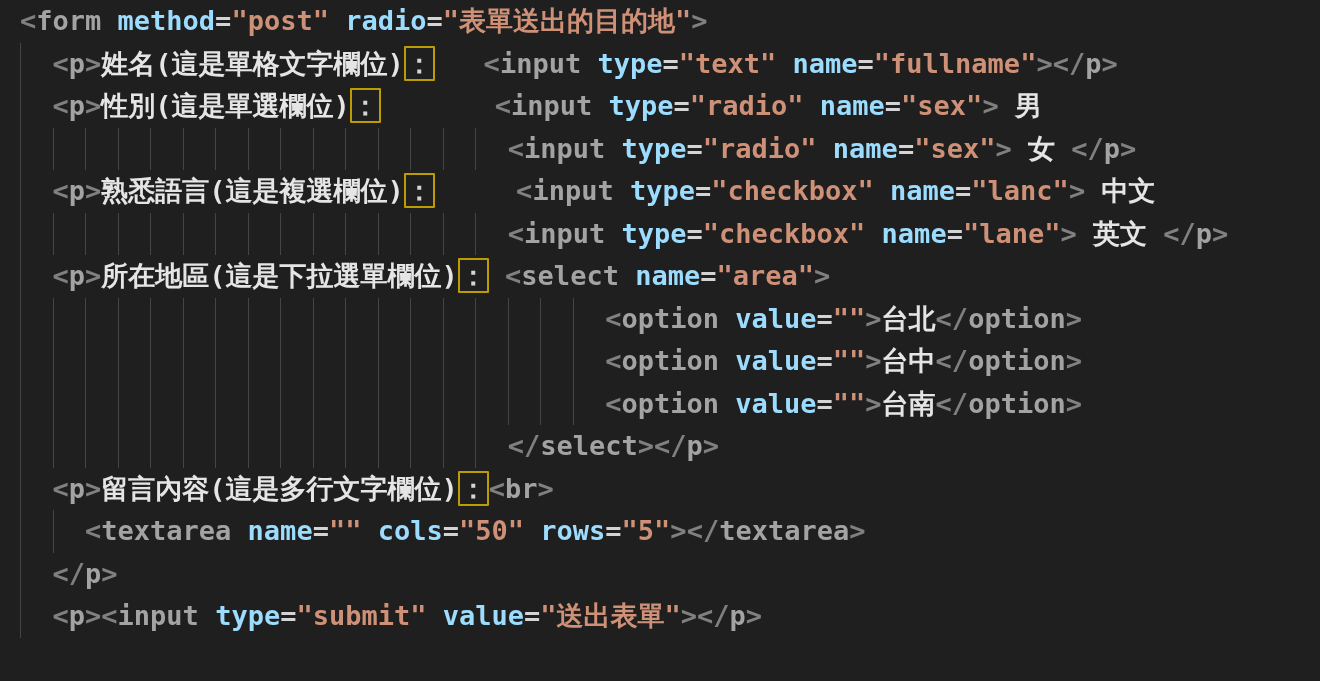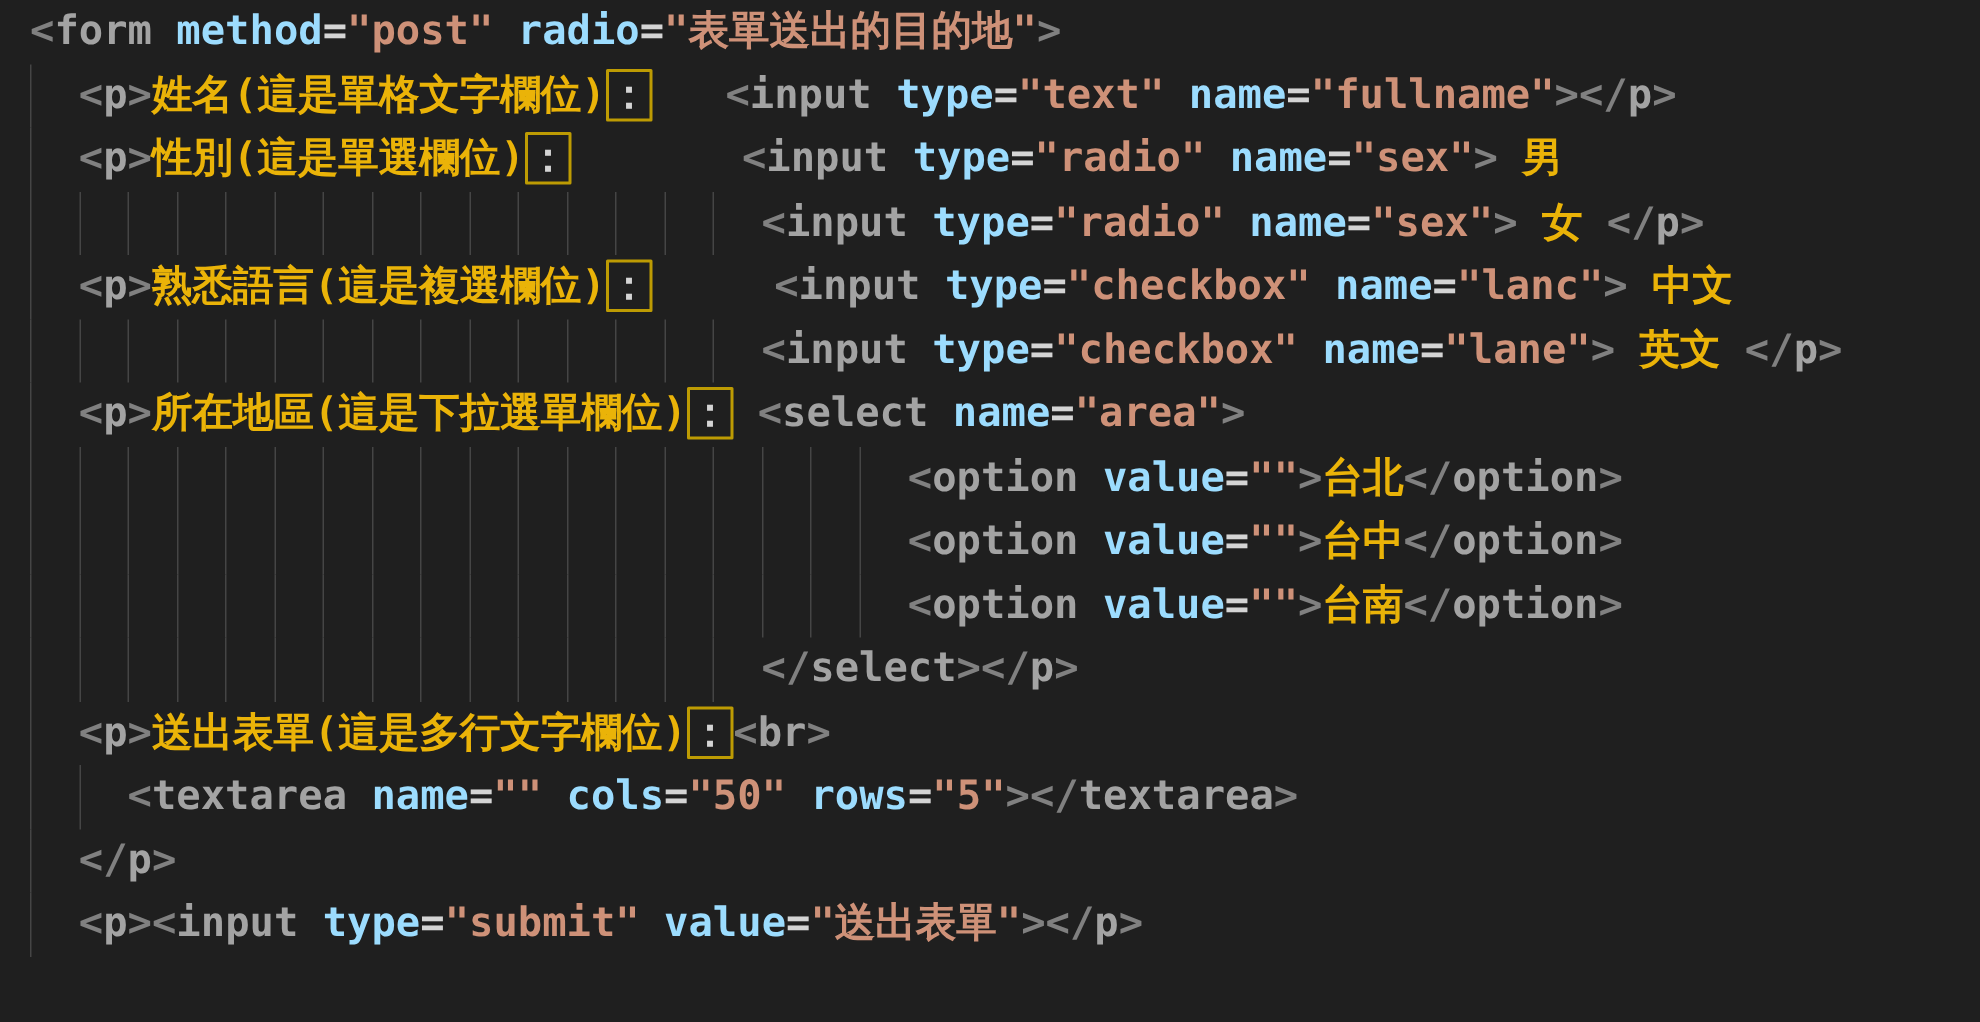"姓名(這是單格文字欄位)" .t-text { color: #eab308 -> #e5e5e5 }
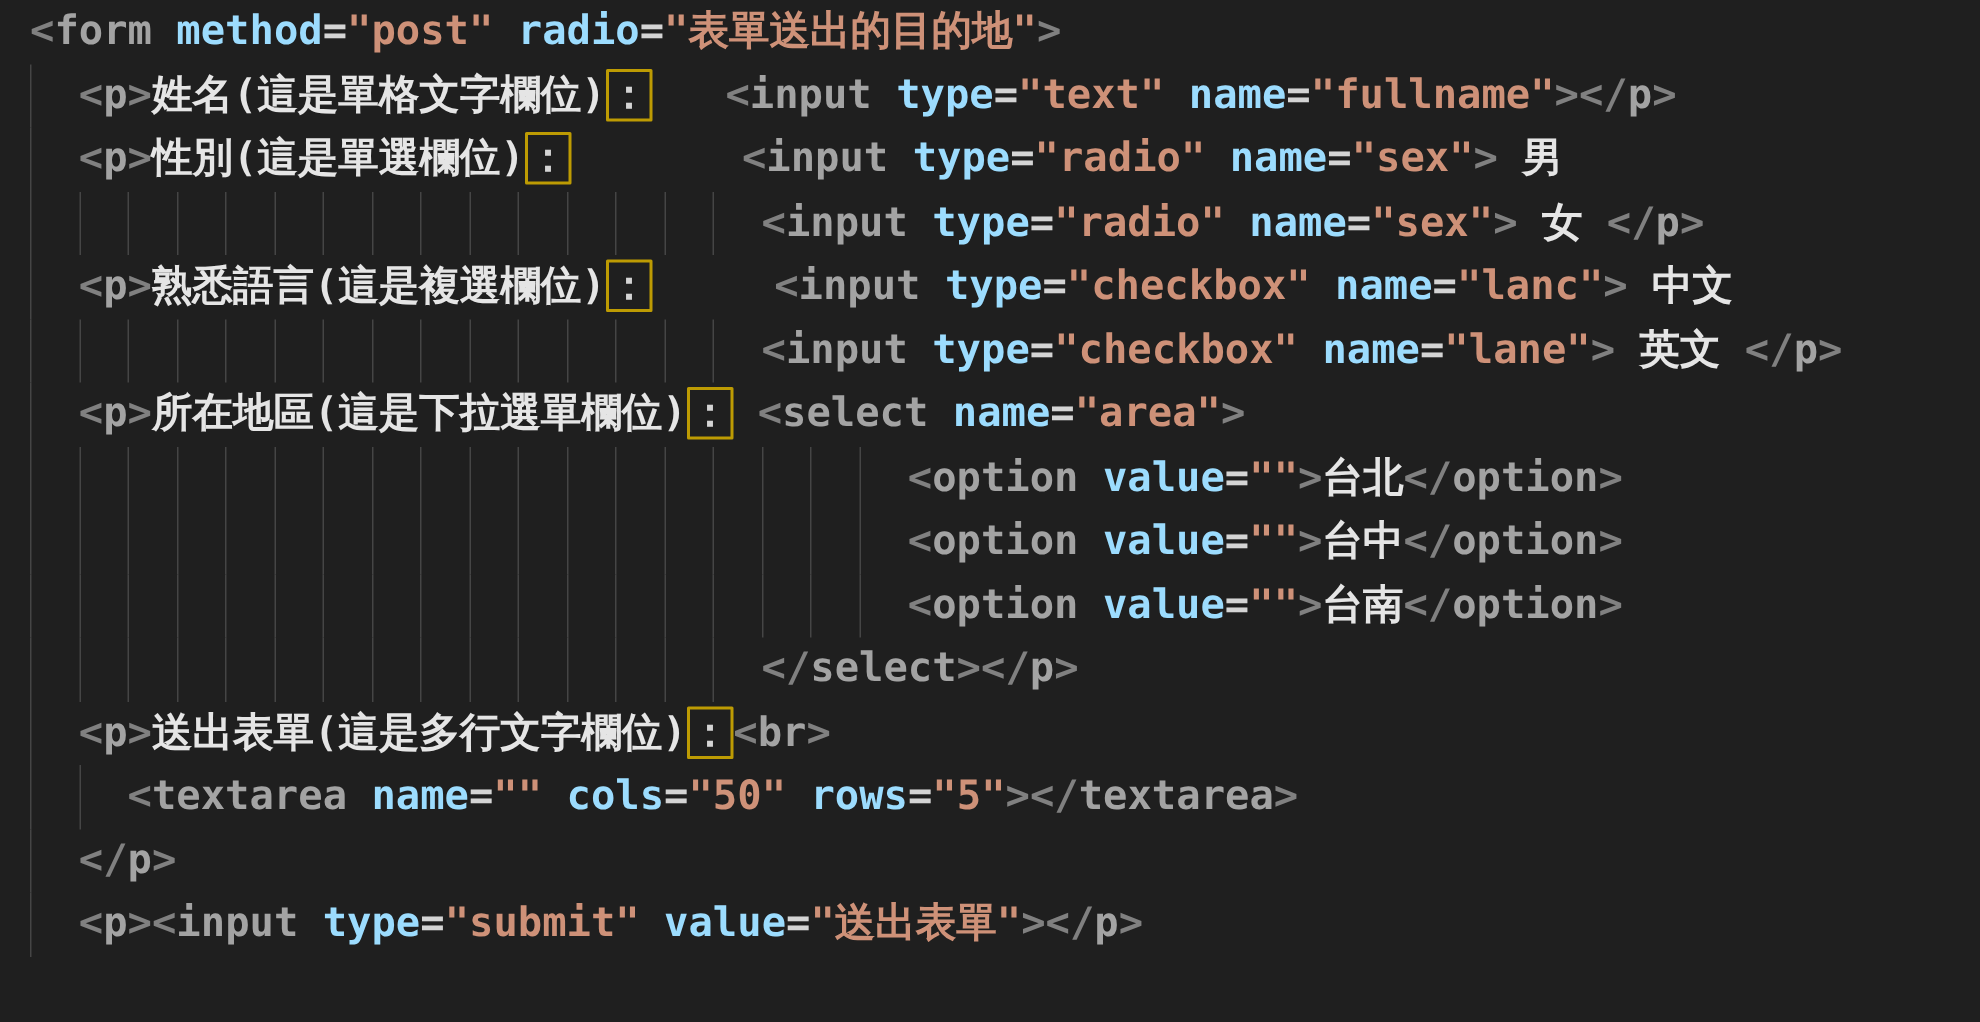"送出表單(這是多行文字欄位)" span.t-text { text: 送出表單 -> 留言內容 }
